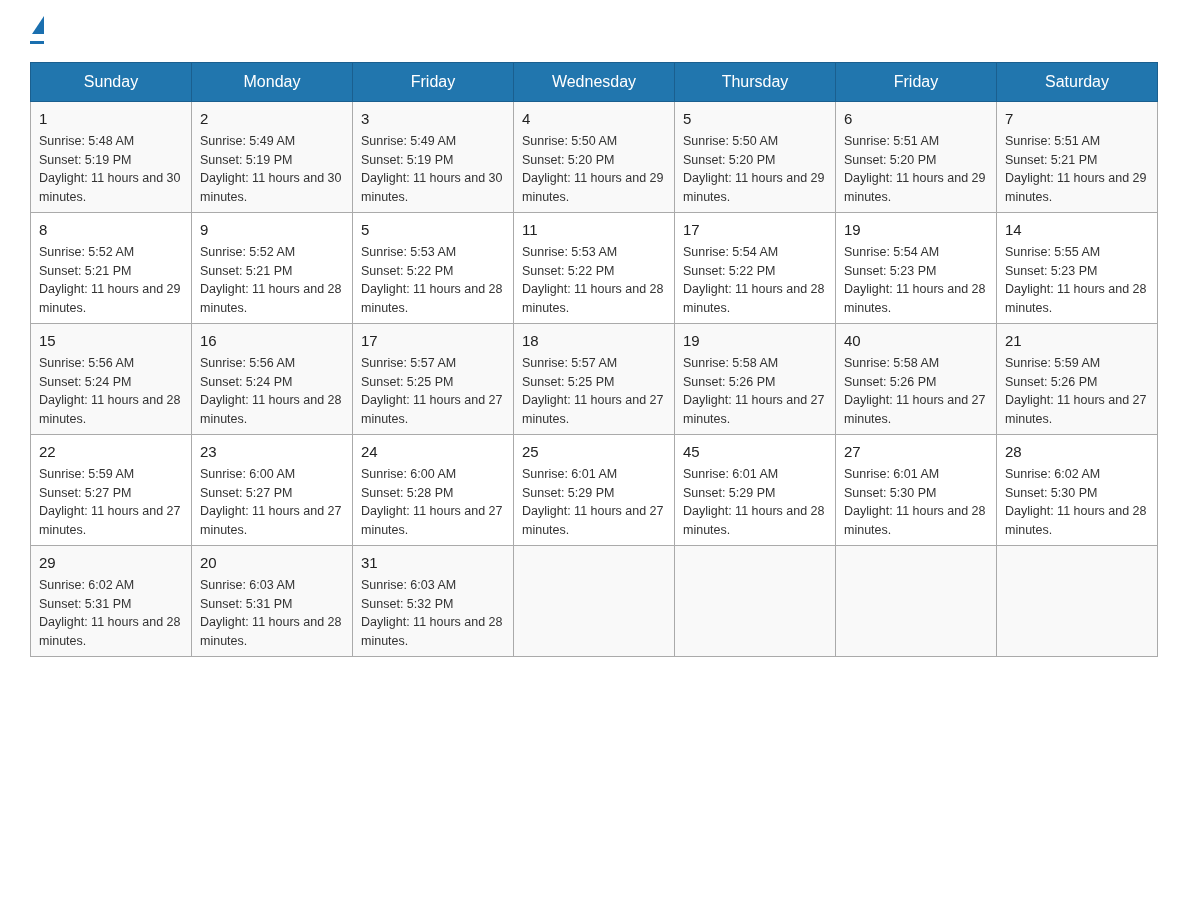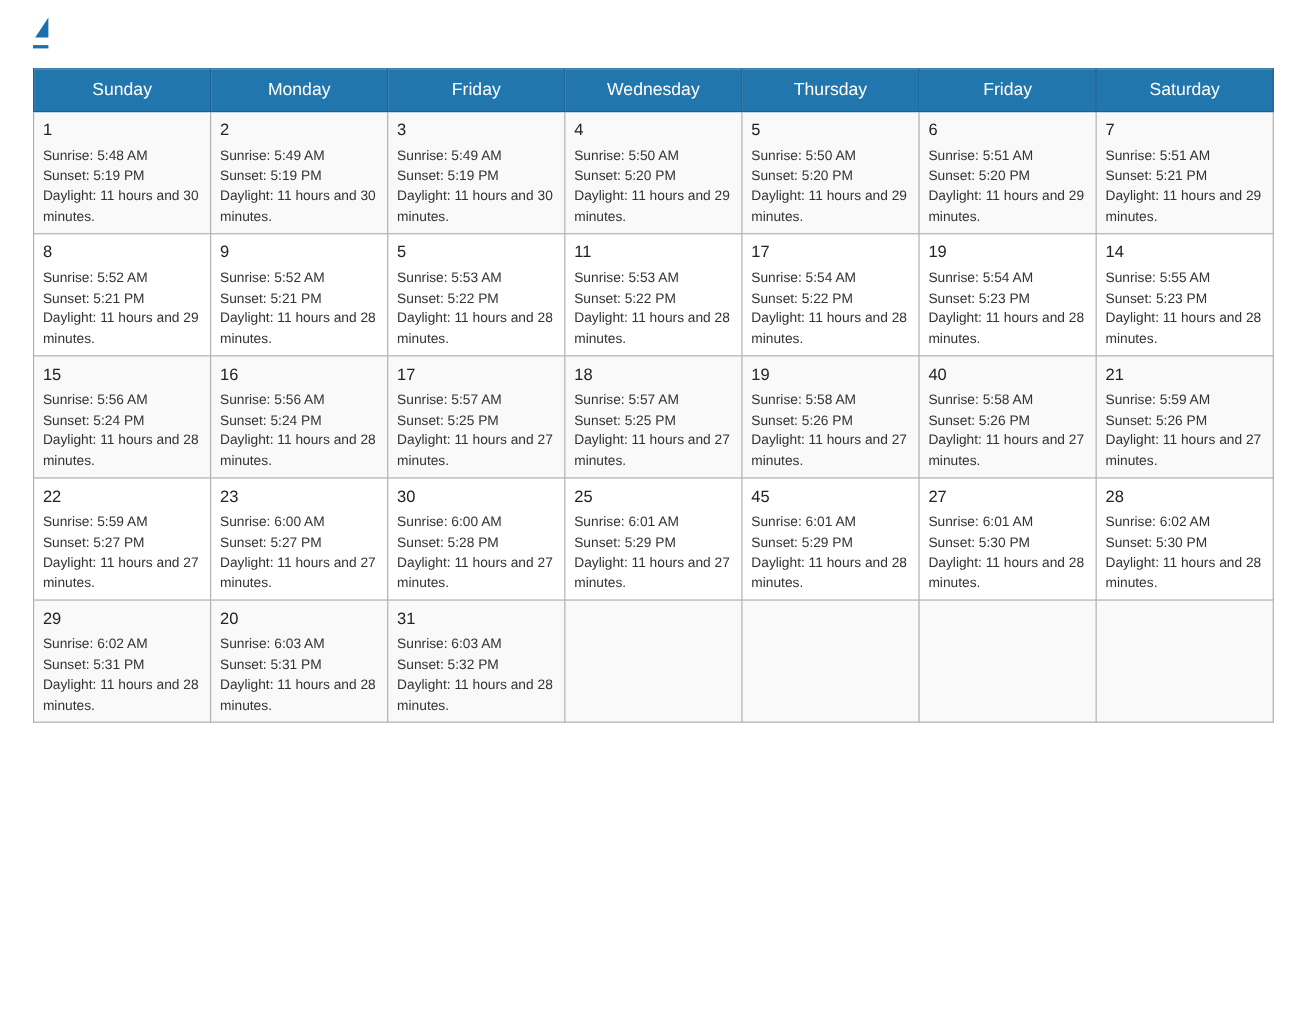"30" span.day-num { text: 30 -> 24 }
